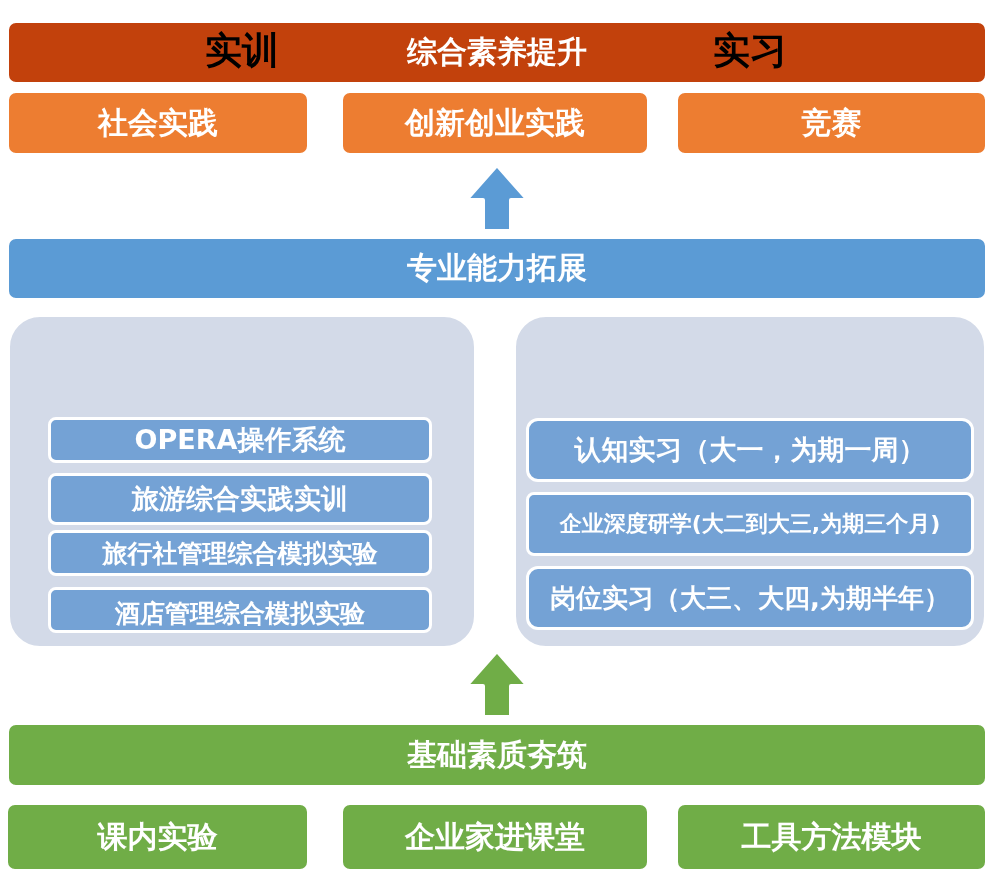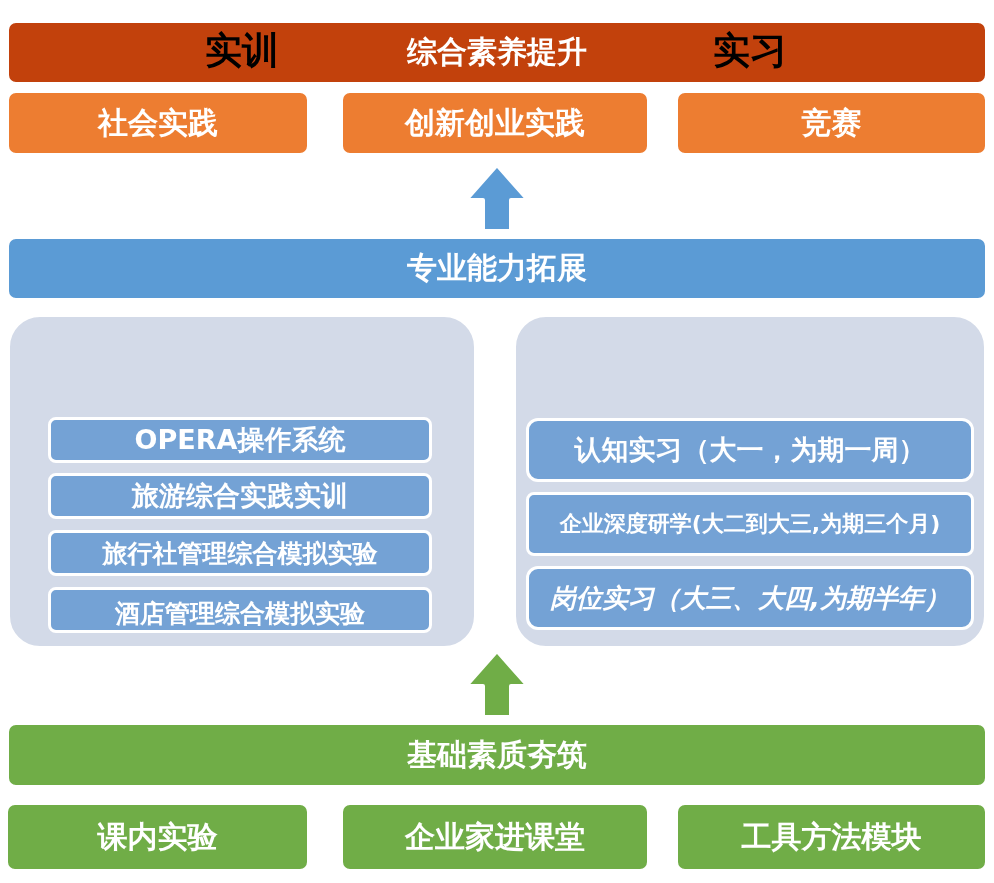"旅游综合实践实训" div.box { height: 46px -> 52px }
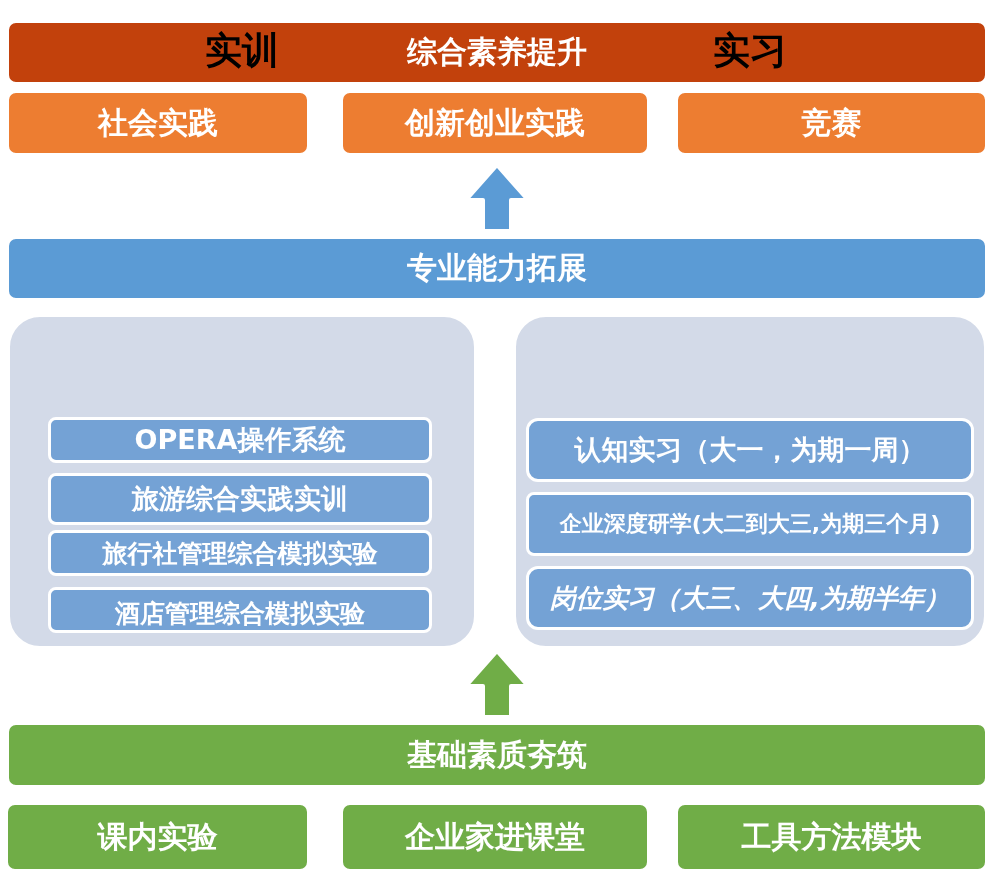"岗位实习（大三、大四,为期半年）" div.box { font-style: italic -> none }
